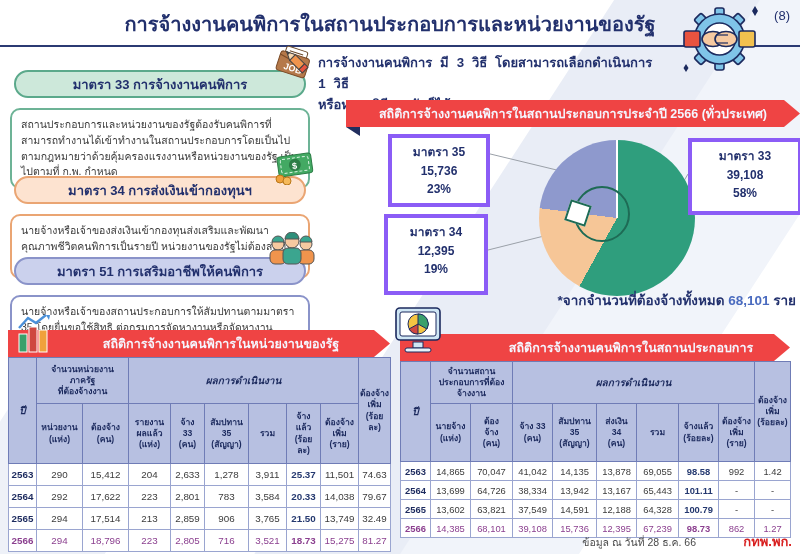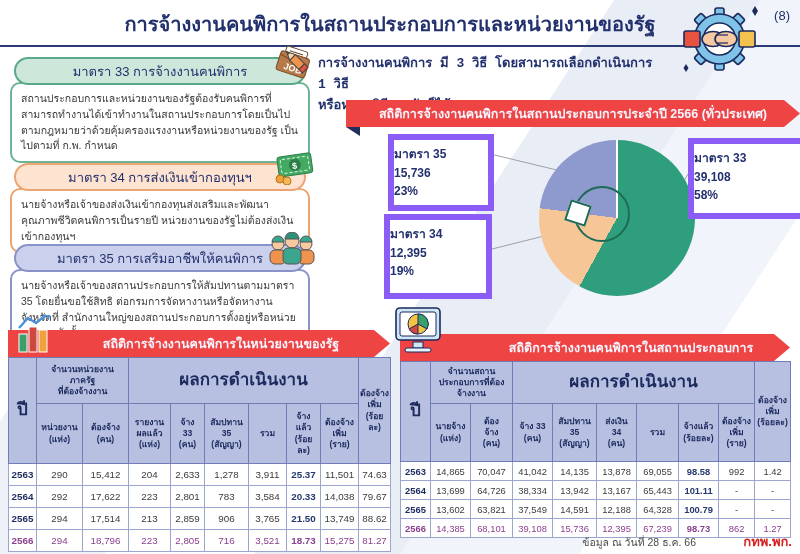"มาตรา 33 การจ้างงานคนพิการ" .mhead { font-weight: normal -> bold; margin: 0 4px -> 13px 4px }
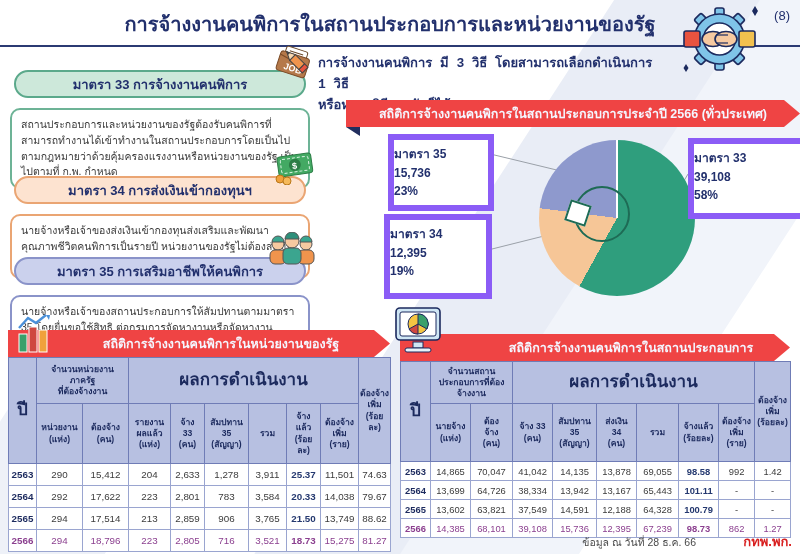"มาตรา 35" .plabel { border: 6px solid #8b5cf6 -> 4px solid #8b5cf6; text-align: none -> center }
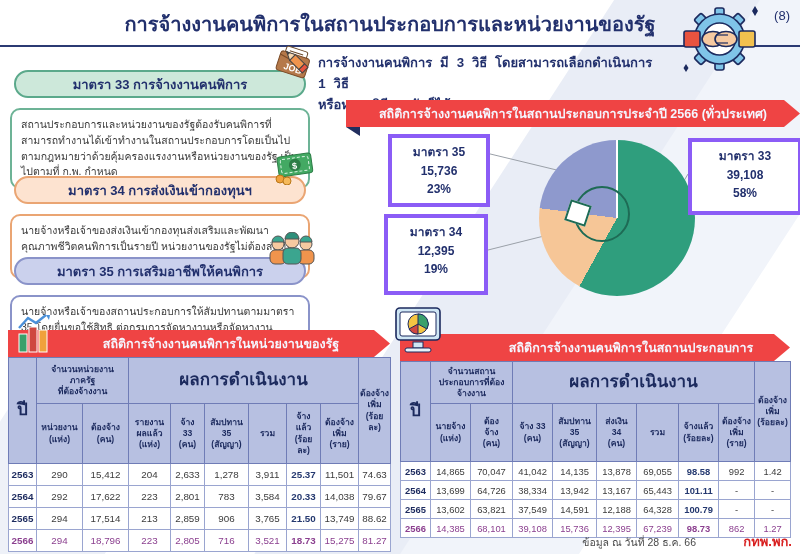"มาตรา 35 การเสริมอาชีพให้คนพิการ" div.mhead { text: 35 -> 51 }
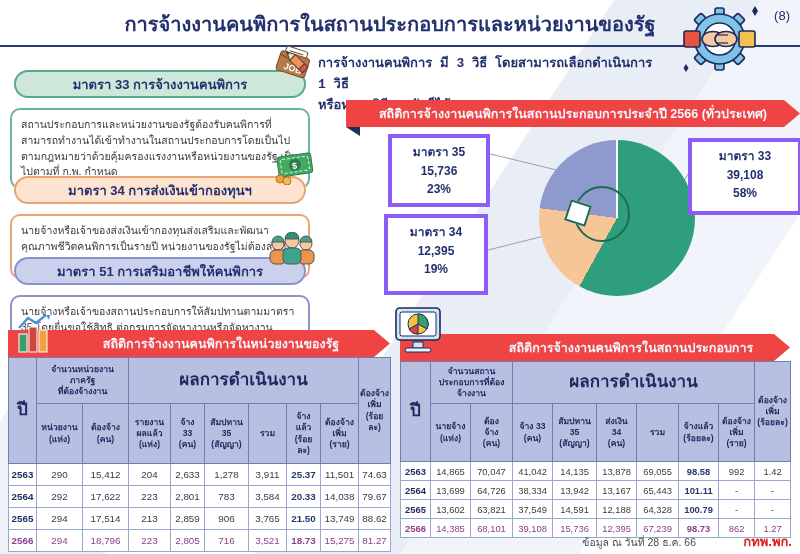"*จากจำนวนที่ต้องจ้างทั้งหมด 68,101 ราย" div.footnote { html: none -> <div> <span>*จากจำนวนที่ต้องจ้างทั้งหมด </span><span>68,101</span><span> ราย</span> </div> }
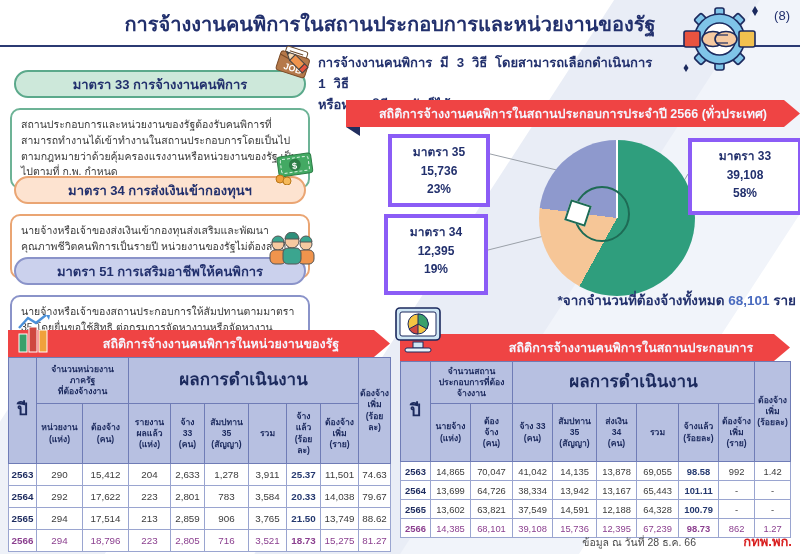"ผลการดำเนินงาน" .dtable th.big { font-size: 17px -> 10px; font-style: none -> italic }
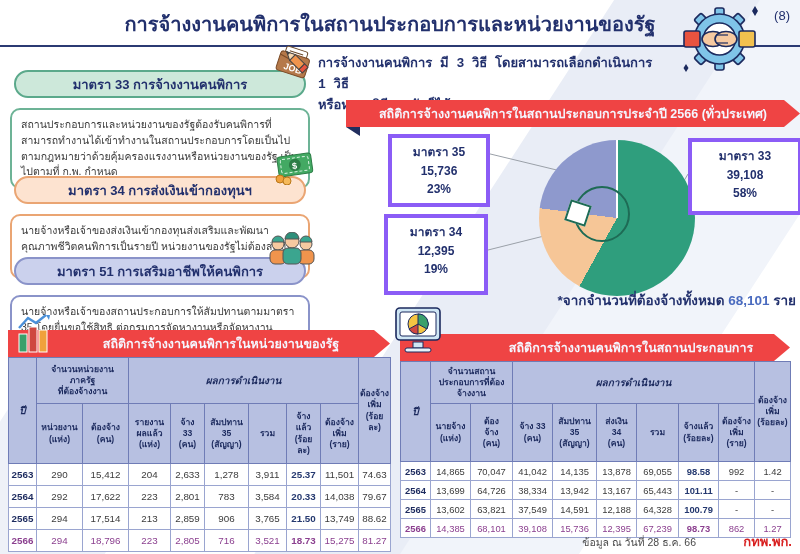"88.62" td { text: 88.62 -> 32.49 }
